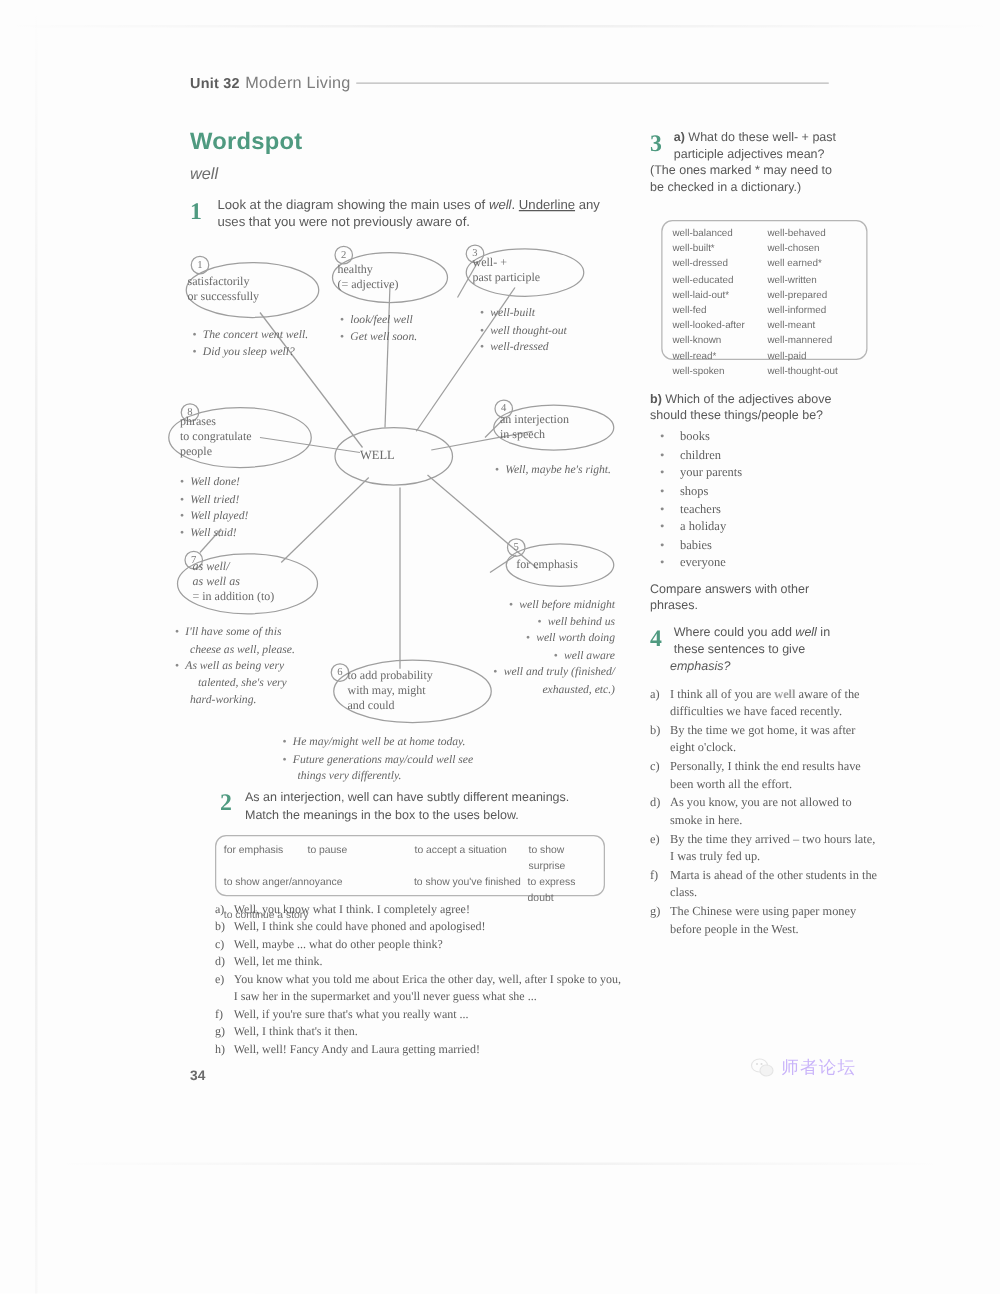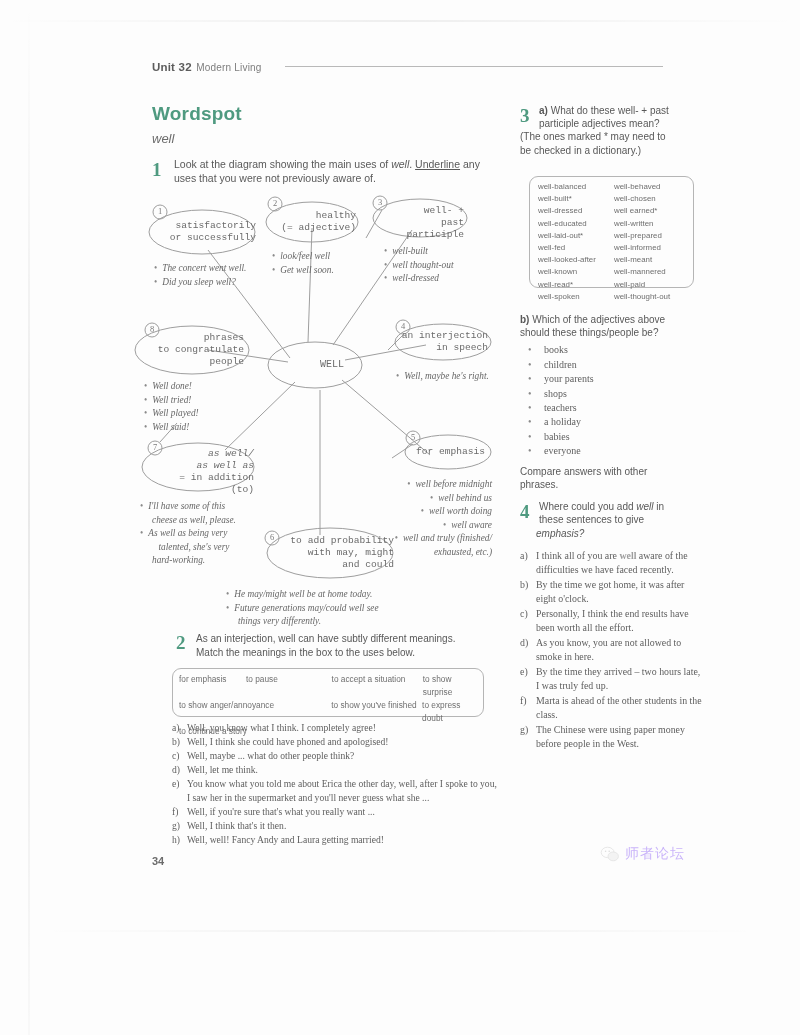"Modern Living" .hdr-topic { font-size: 10px -> 13px }
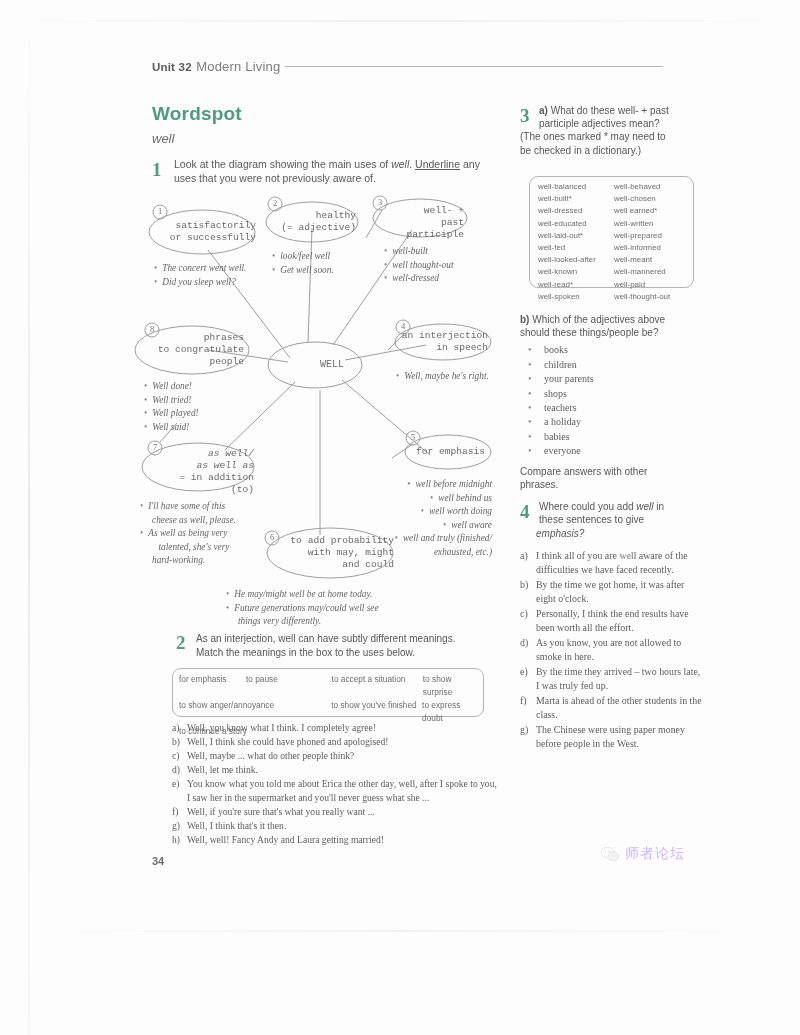"healthy" .bubble-txt { font-family: Liberation Mono, monospace -> Liberation Serif, serif; text-align: right -> left }
